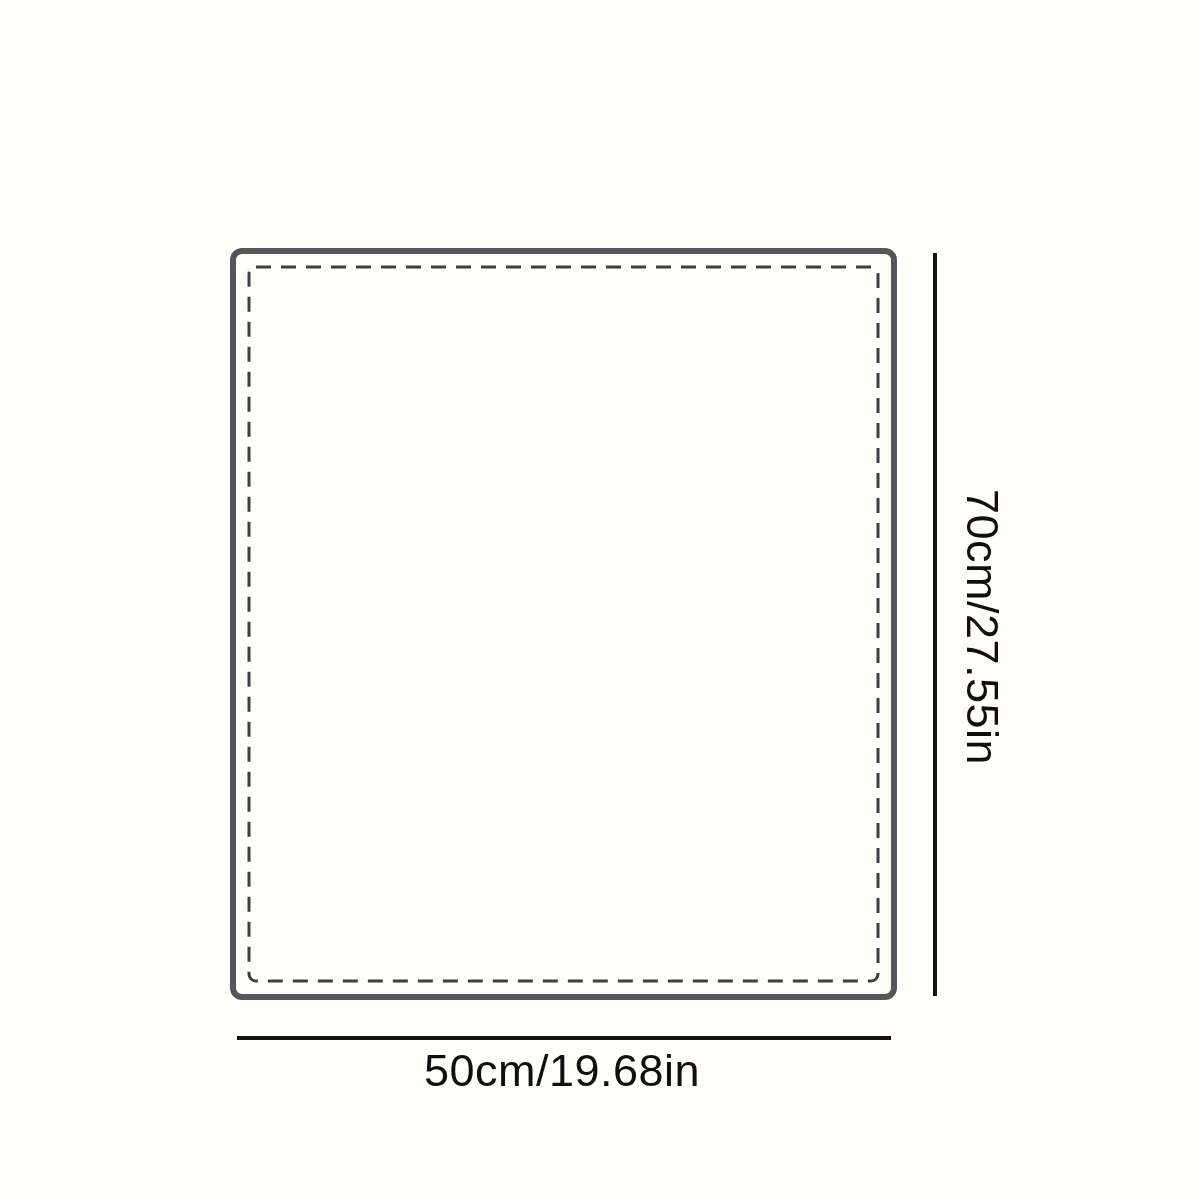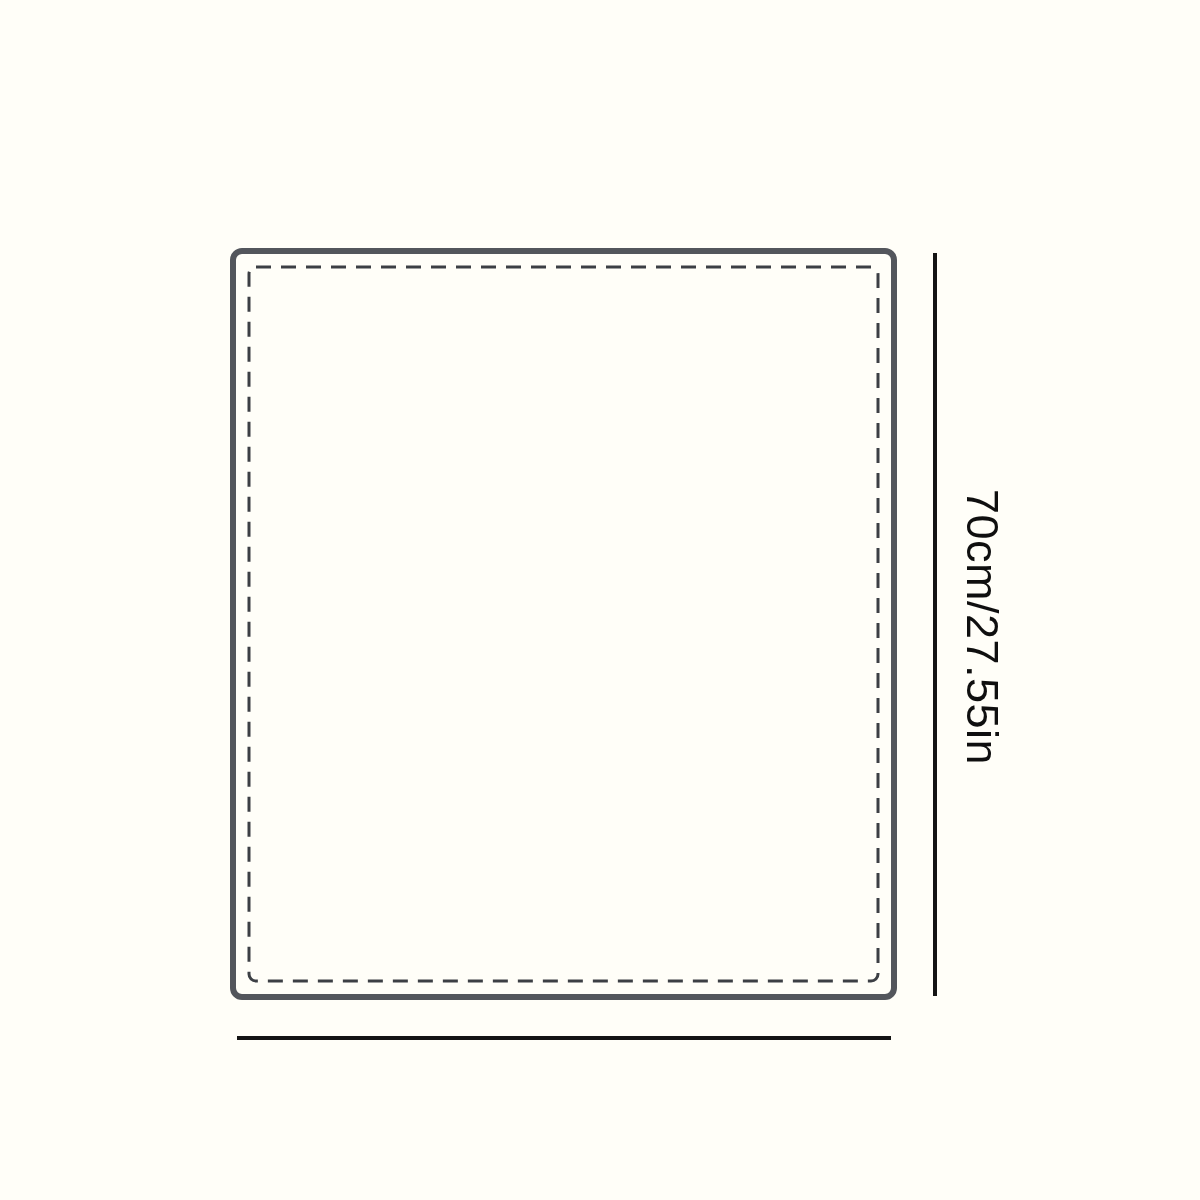"50cm/19.68in" div.dim-label { html: none -> <div>50cm/19.68in</div> }
